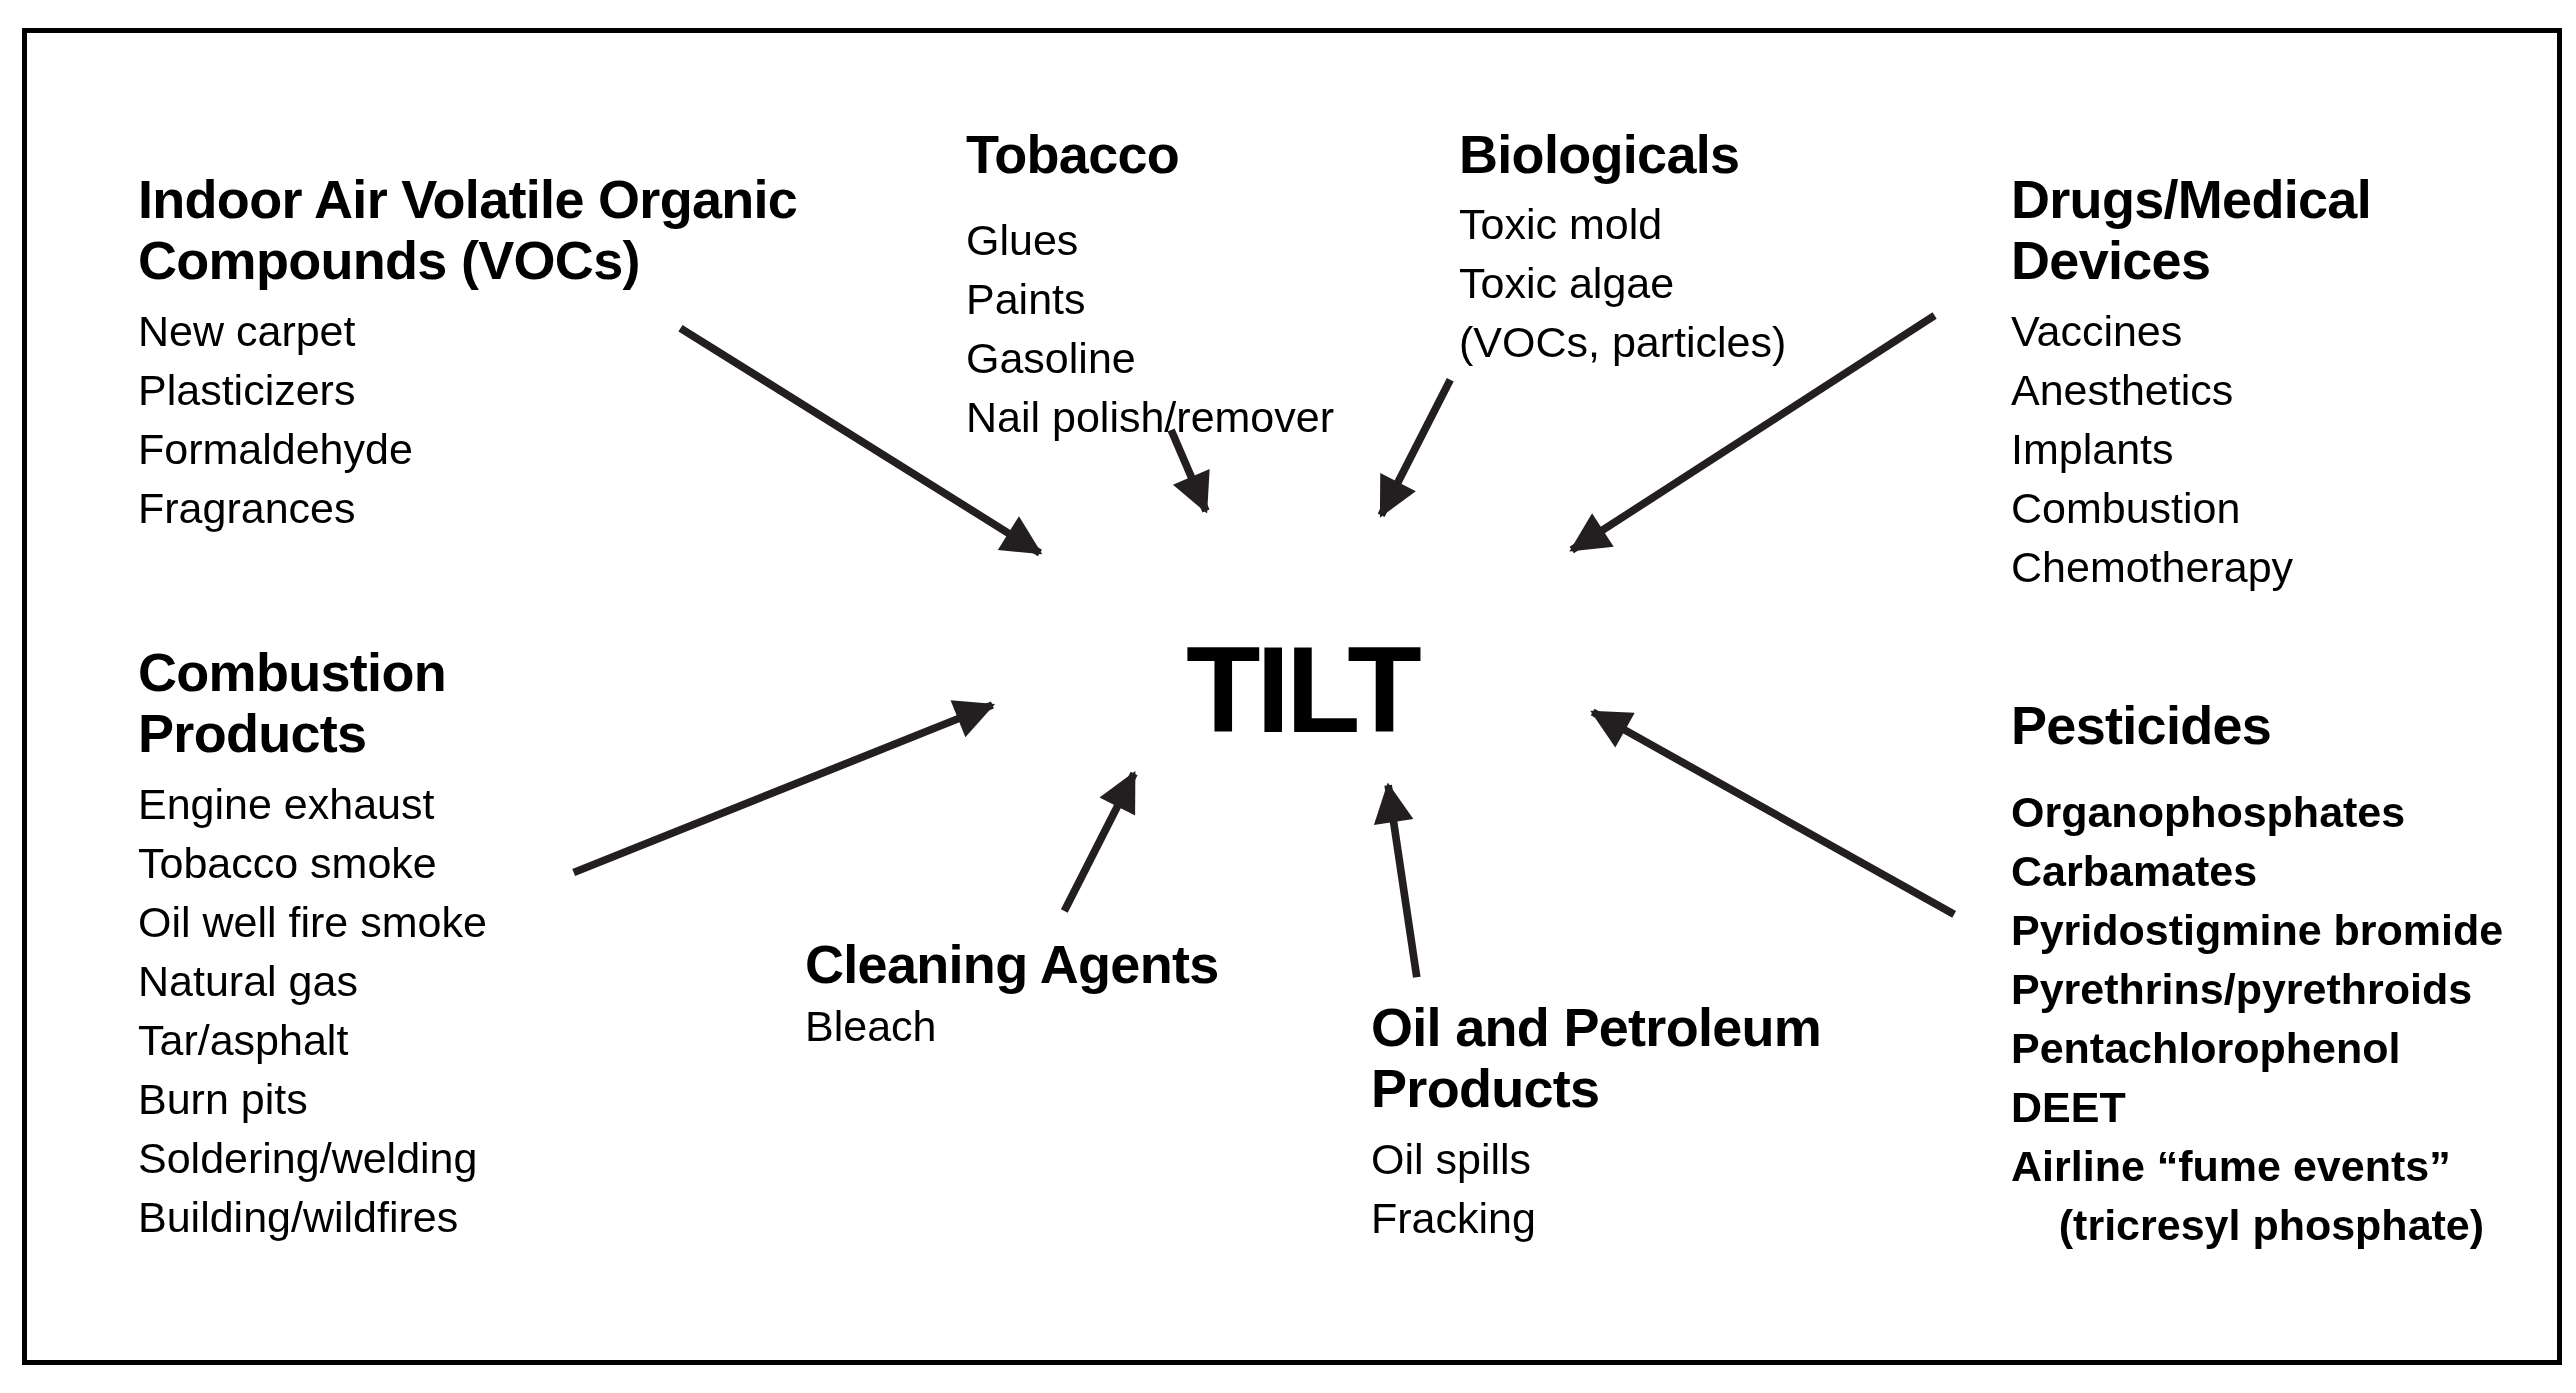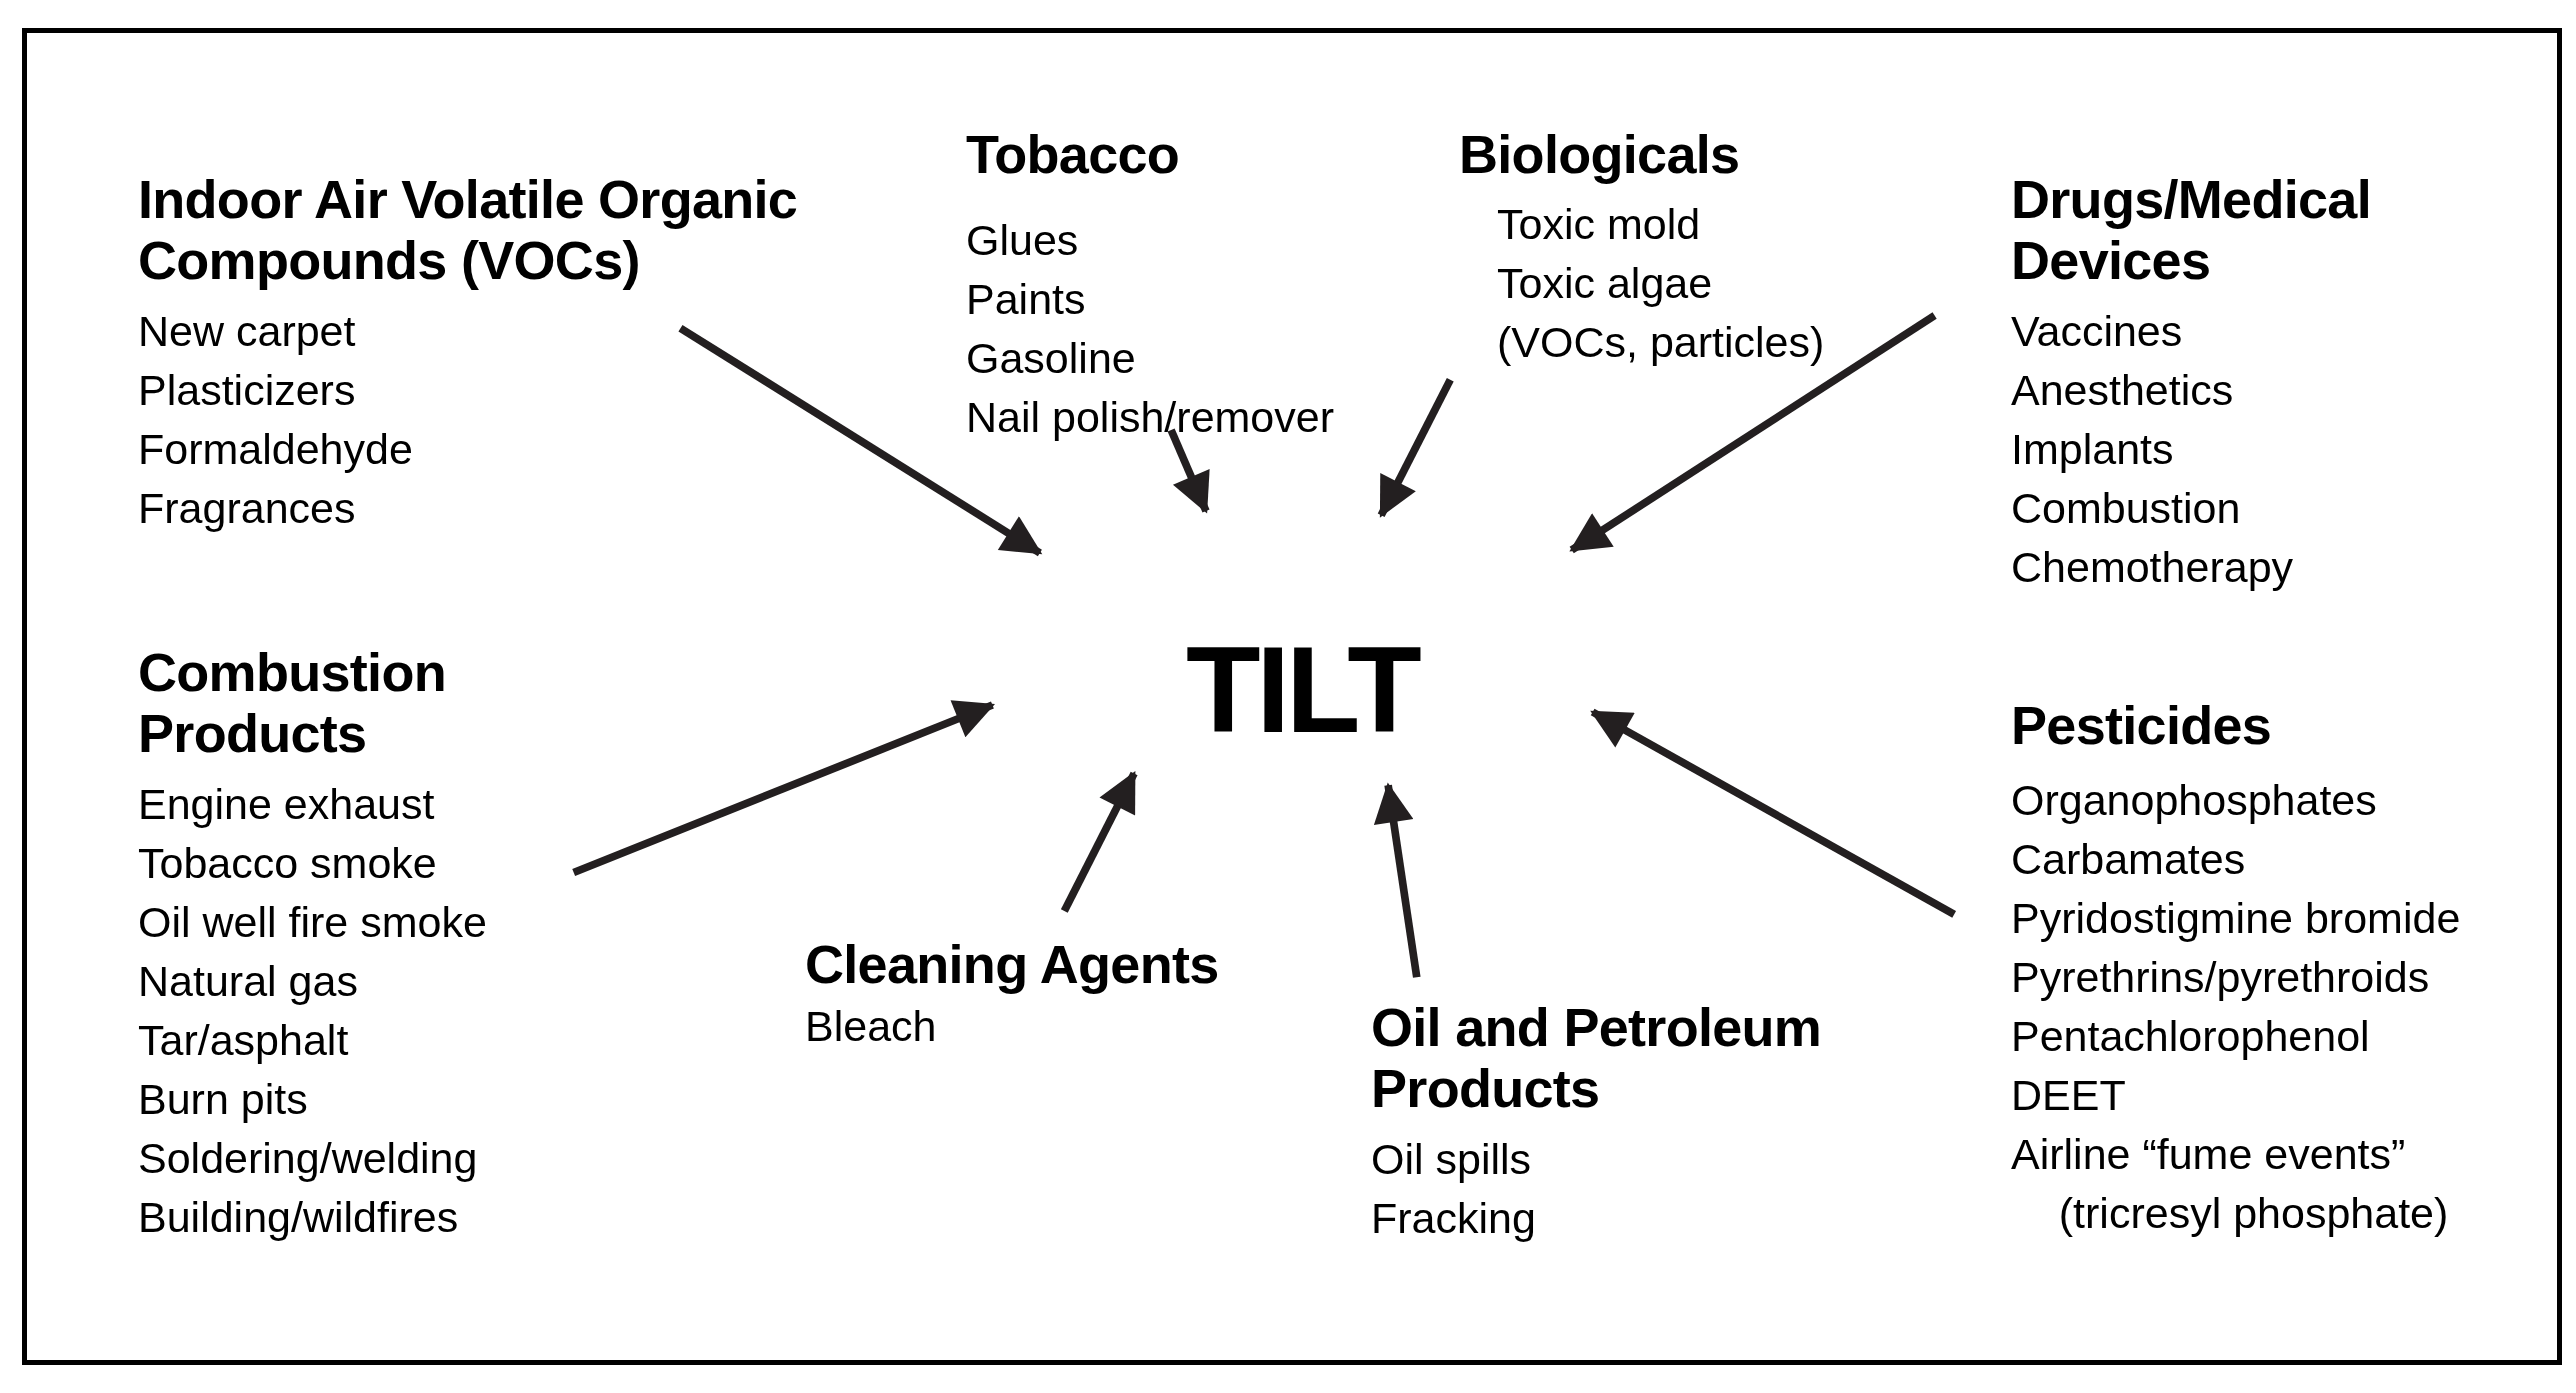"Toxic mold" div.g-items { margin-left: 38px -> none }
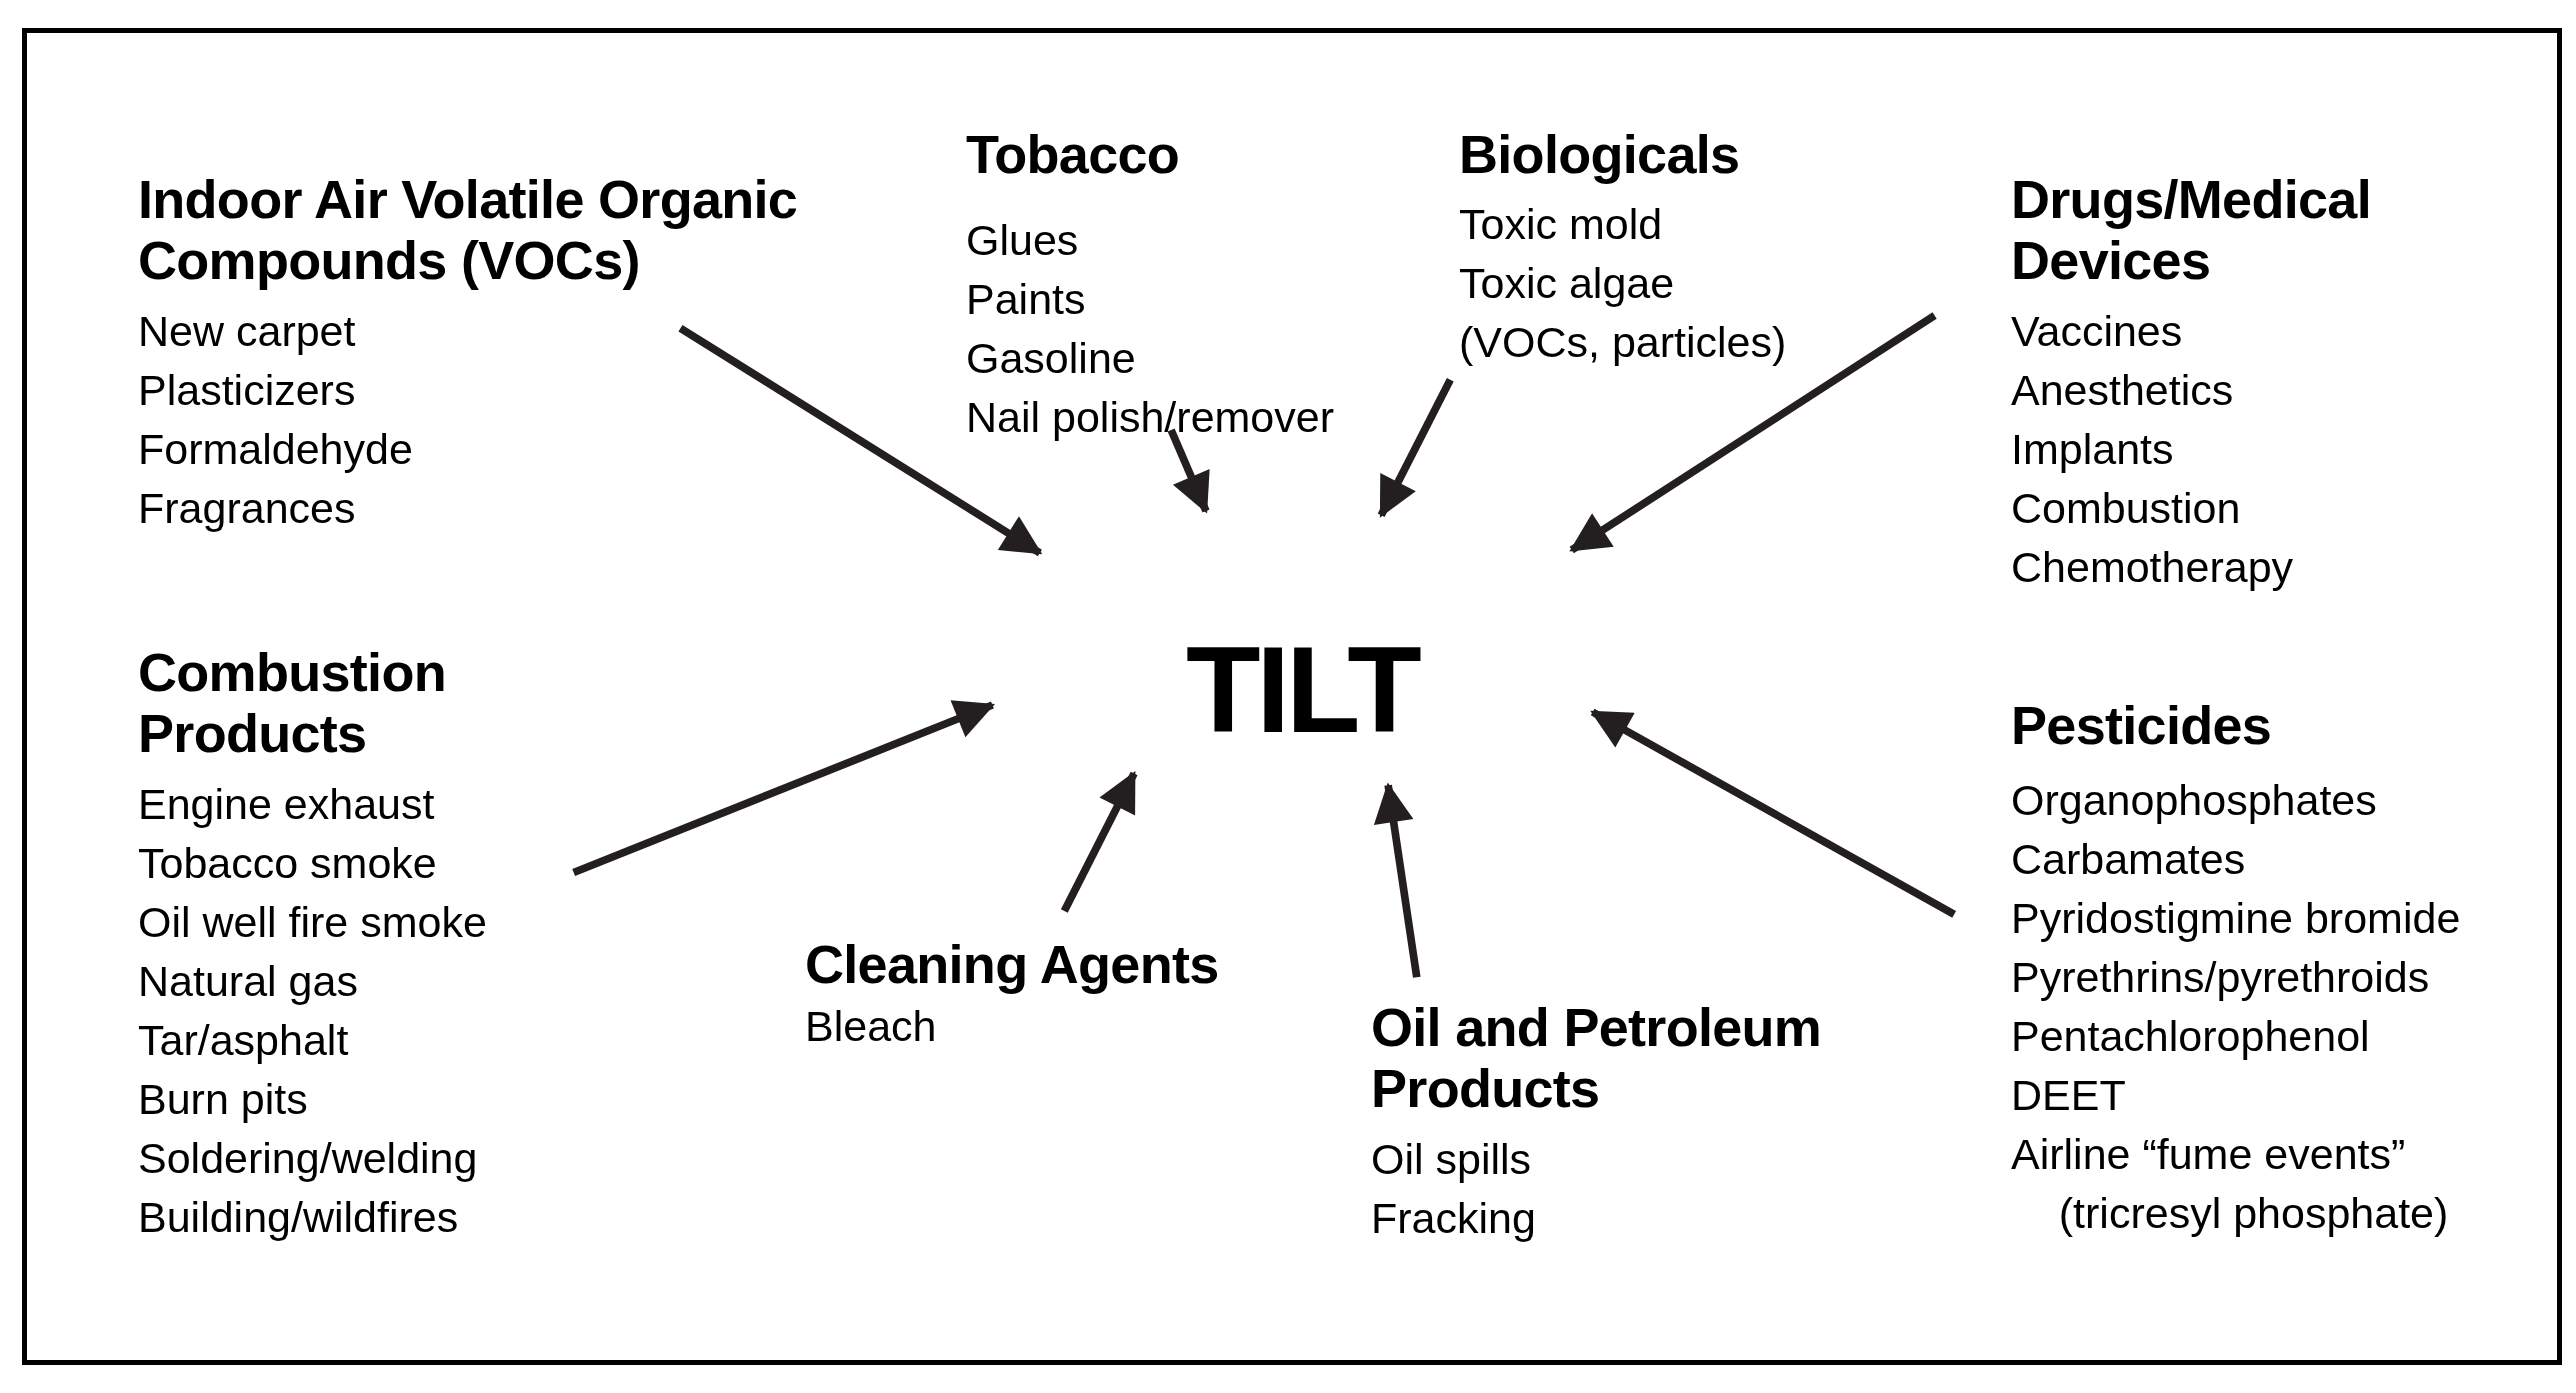"Organophosphates" div.g-items { font-weight: none -> bold; top: 76px -> 88px }
